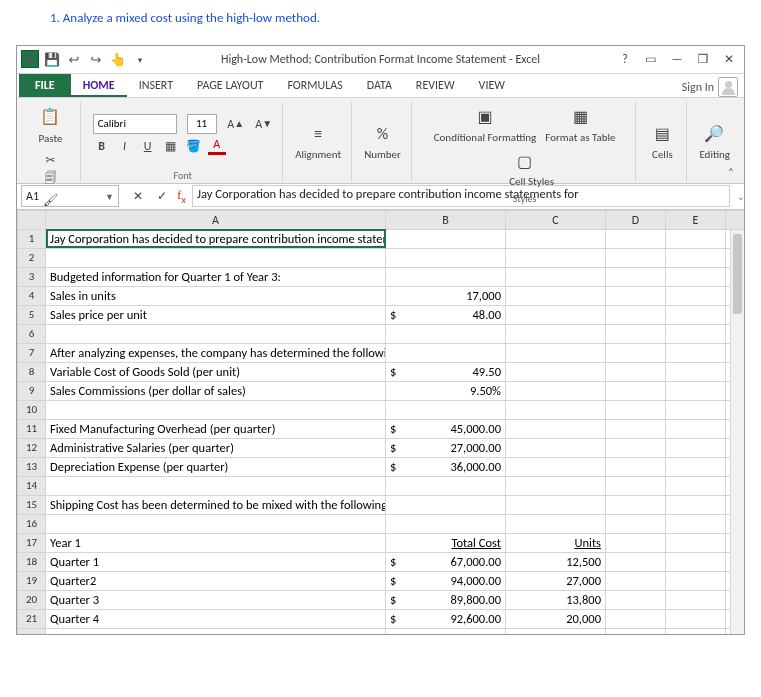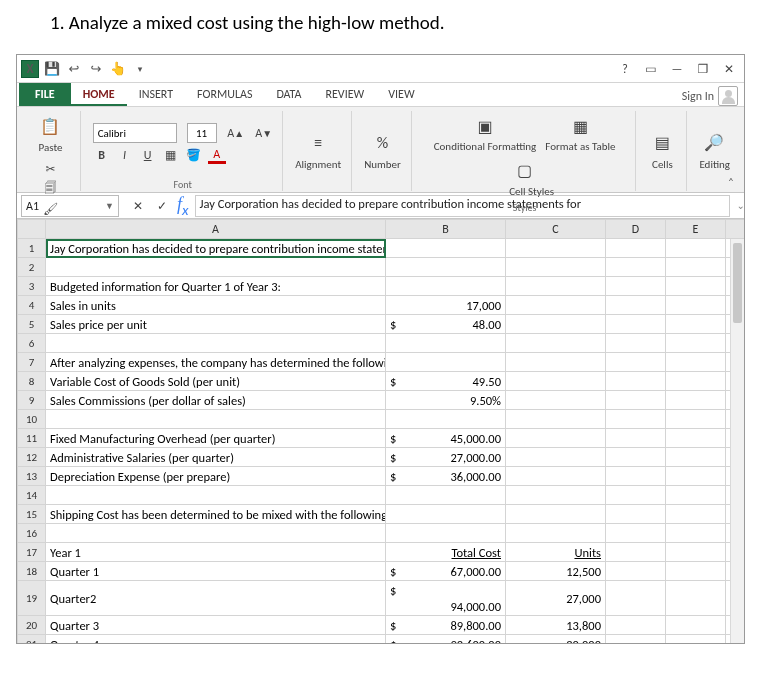"1. Analyze a mixed cost" .page-text { color: #000000 -> #1d4ed8; font-size: 19px -> 13px }
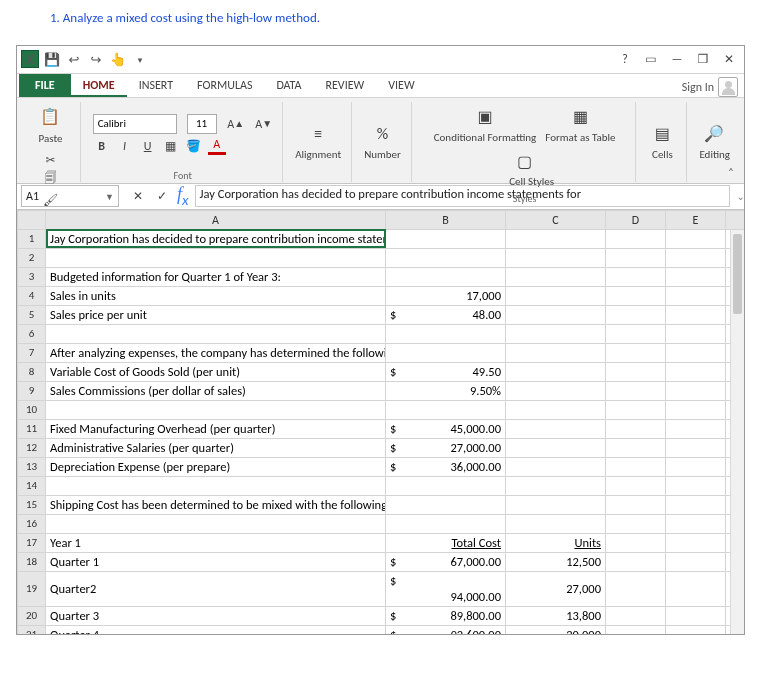"High-Low Method; Contribution Format" div.tb-center { html: none -> <div>High-Low Method; Contribution Format Income Statement - Excel</div> }
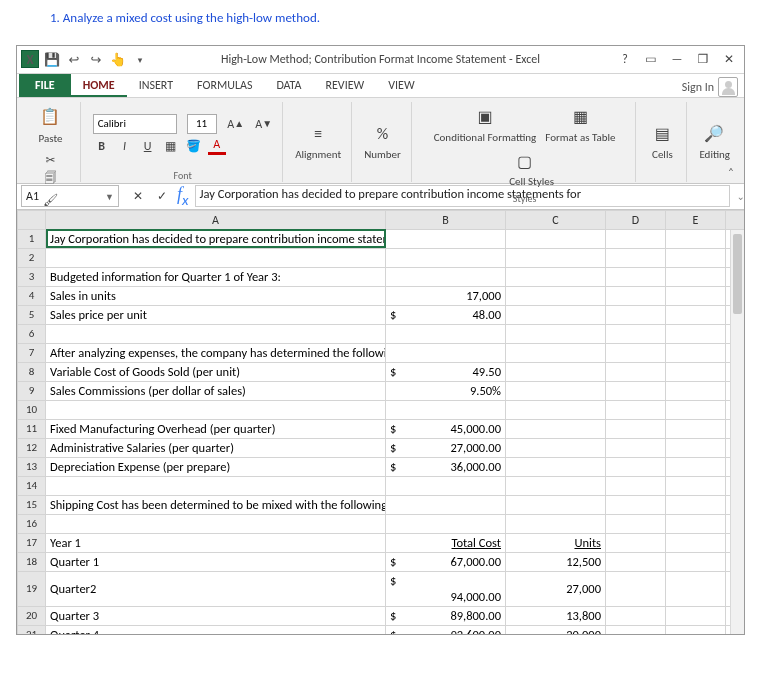"HOME" .ribbon-tab.active { color: #7f1d1d -> #4c1d95 }
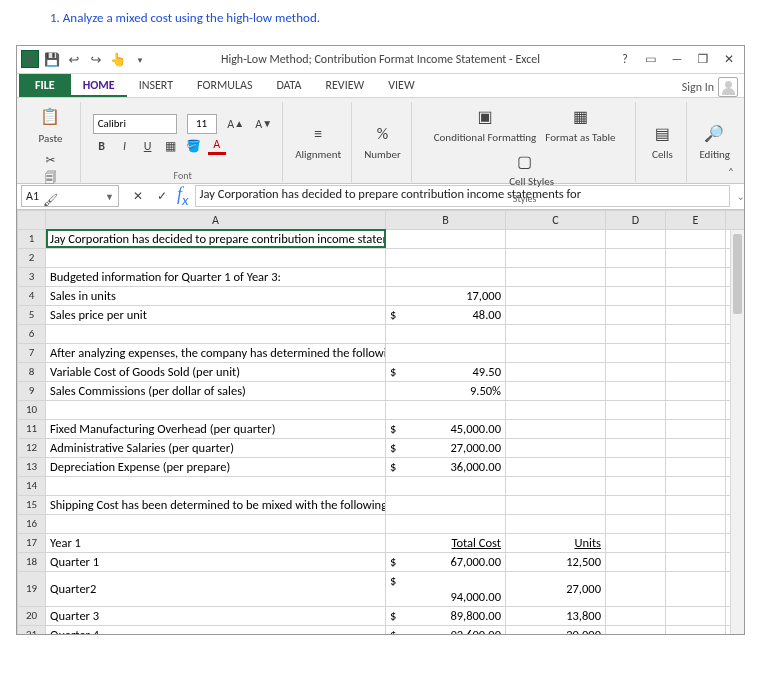"PAGE LAYOUT" div.ribbon-tab { html: none -> <div>PAGE LAYOUT</div> }
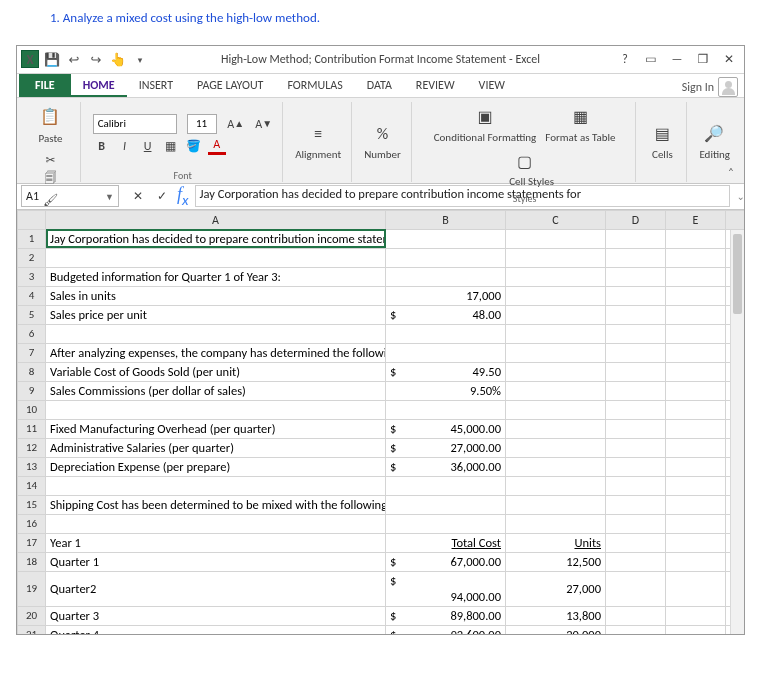"fx" .fx-label { color: #3b82f6 -> #c2410c; font-size: 18px -> 13px; font-style: italic -> none }
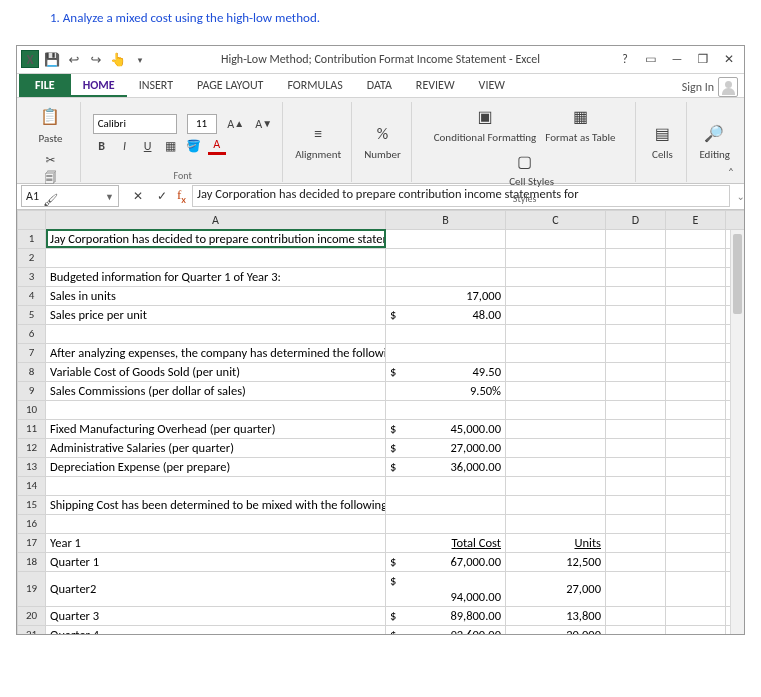"Depreciation Expense (per prepare)" td.col-a { text: prepare -> quarter }
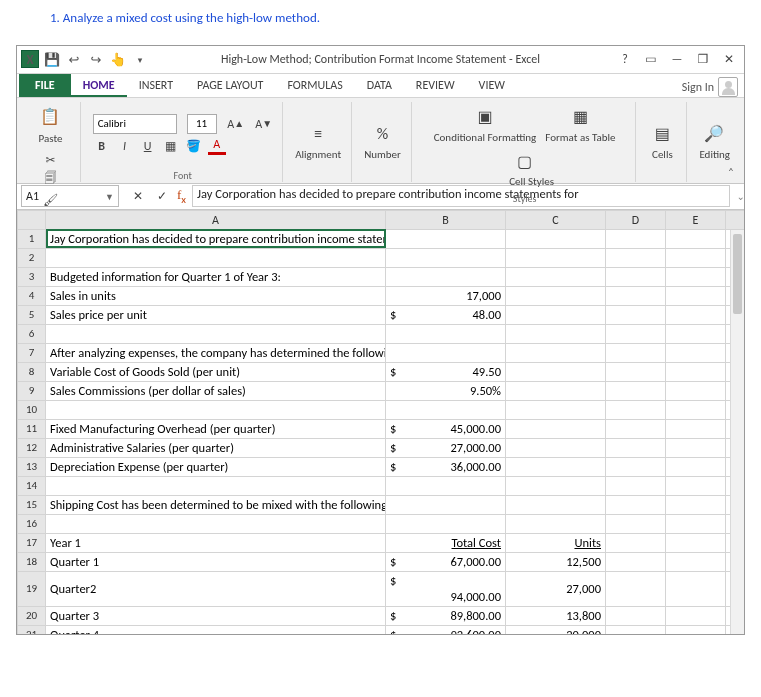"94,000.00" span { margin-top: 16px -> none }
